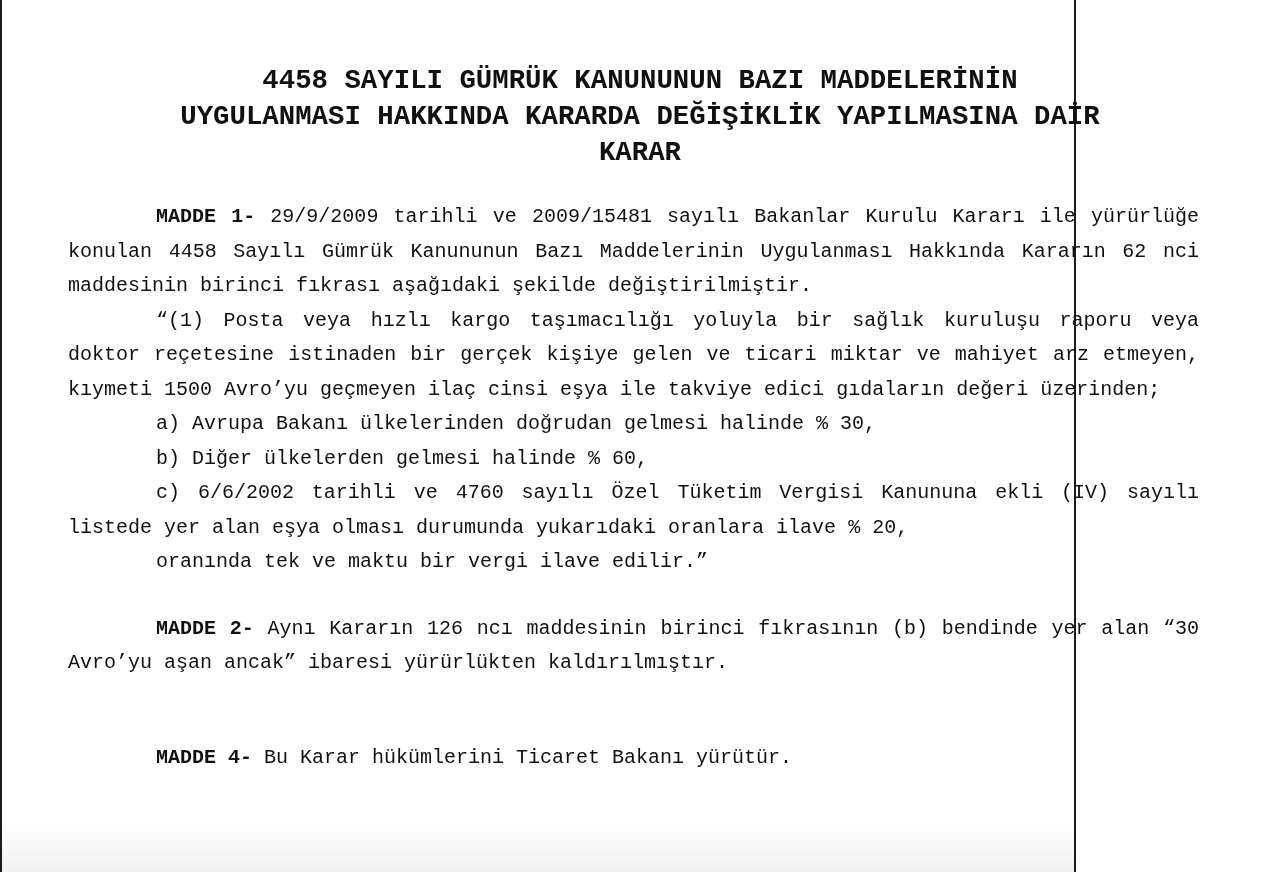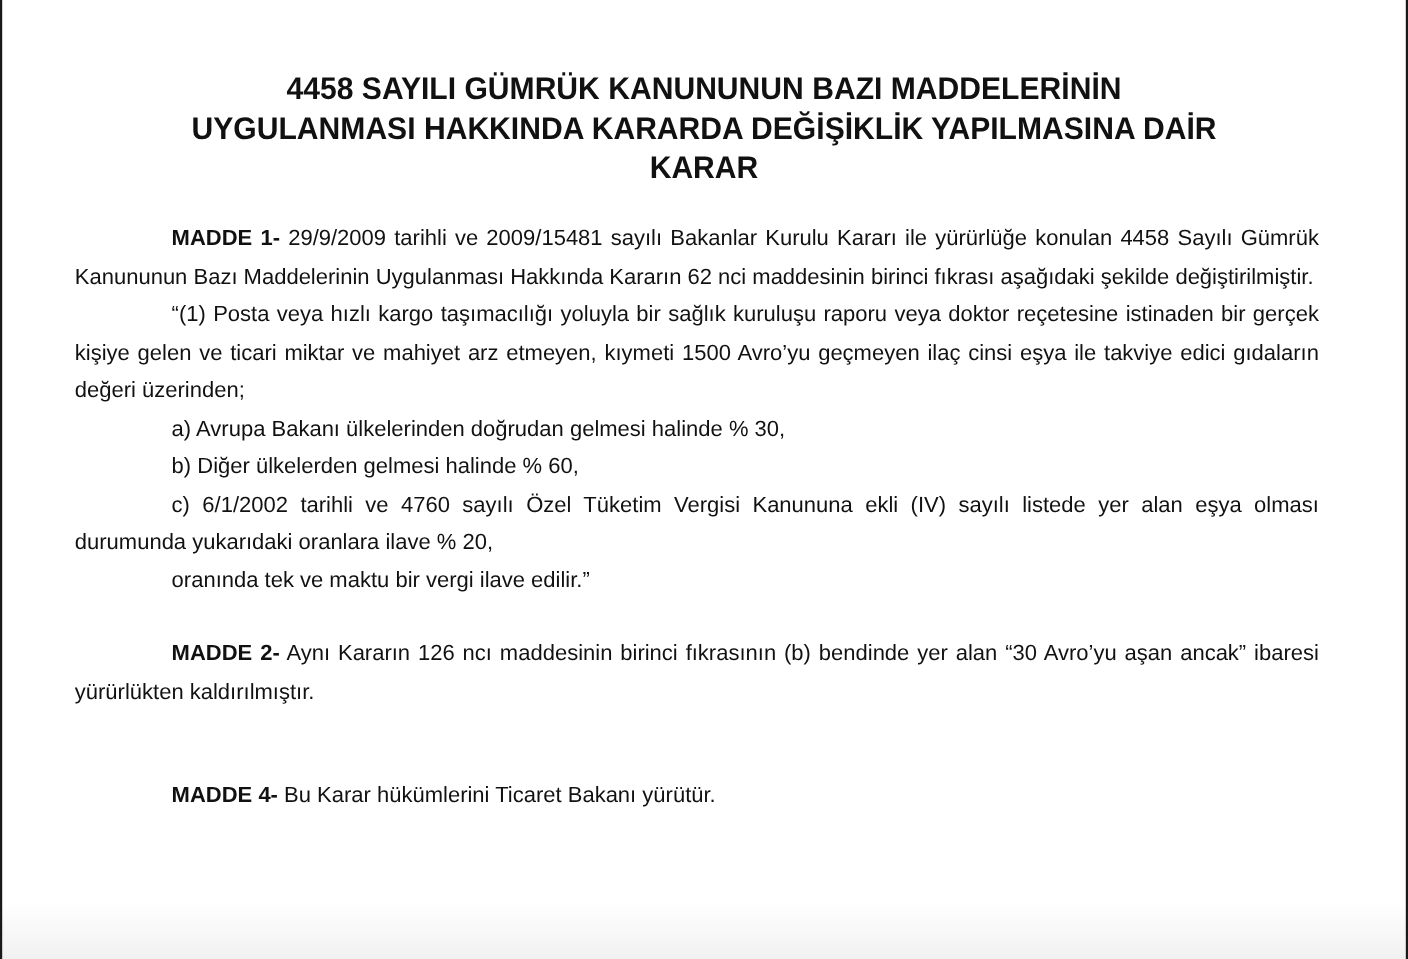"4458 SAYILI GÜMRÜK KANUNUNUN BAZI" .page { font-family: Liberation Sans, sans-serif -> Liberation Mono, monospace; width: 1280px -> 1076px }
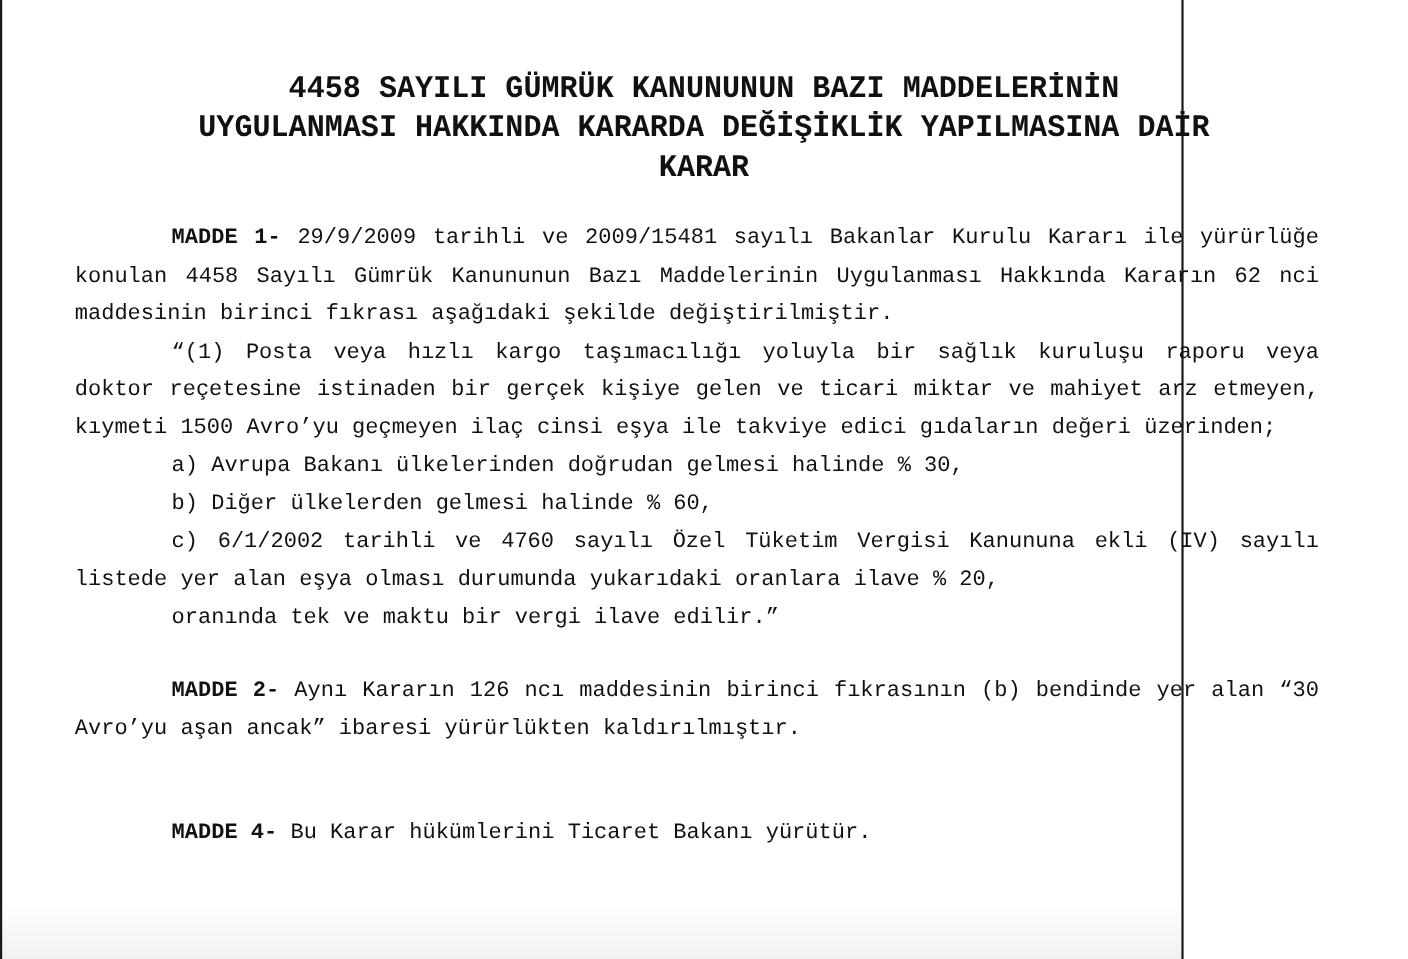"c) 6/1/2002 tarihli ve 4760" p.item { text: 6/1/2002 -> 6/6/2002 }
